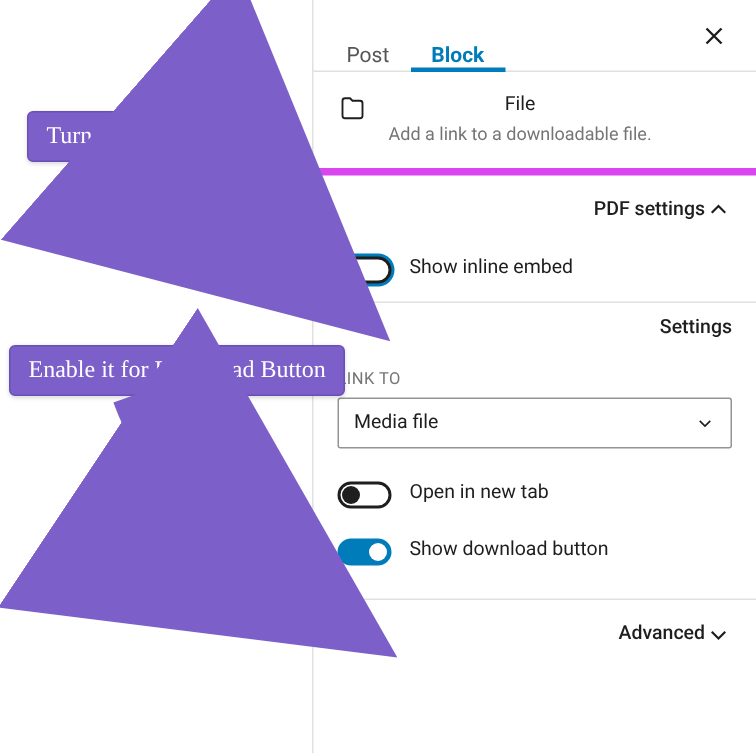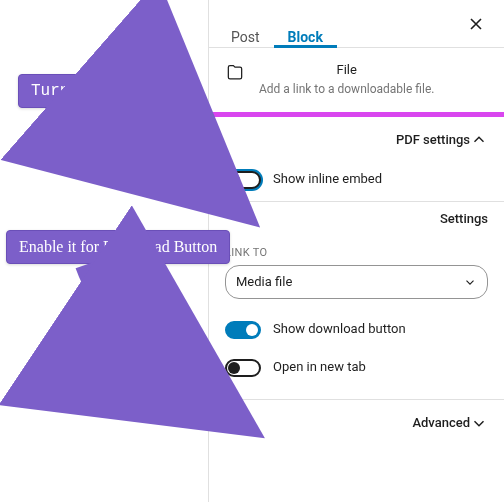"Turn OFF" div.callout { font-family: Liberation Mono, monospace -> none }
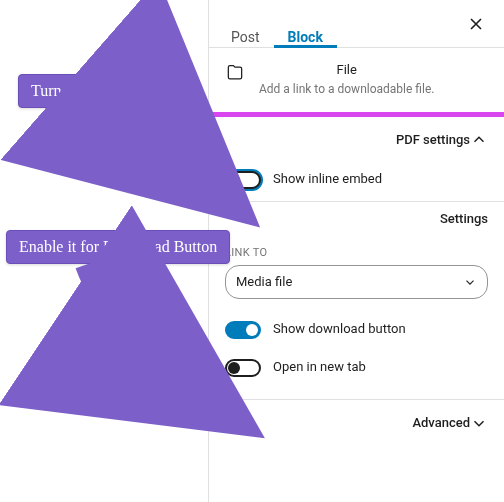"Media file" .select { border-radius: 14px -> 2px }
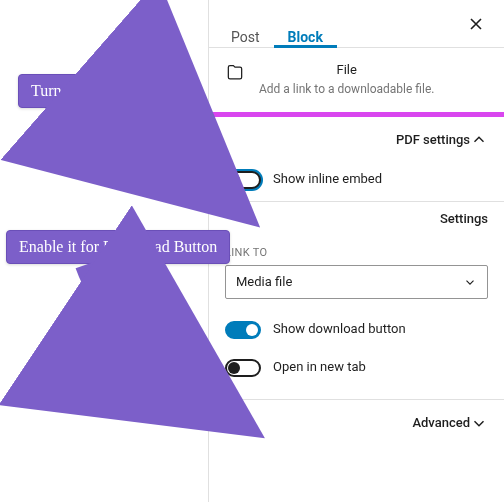"Show download button" div.toggle-row { order: before "Open in new tab" -> after "Open in new tab" }
